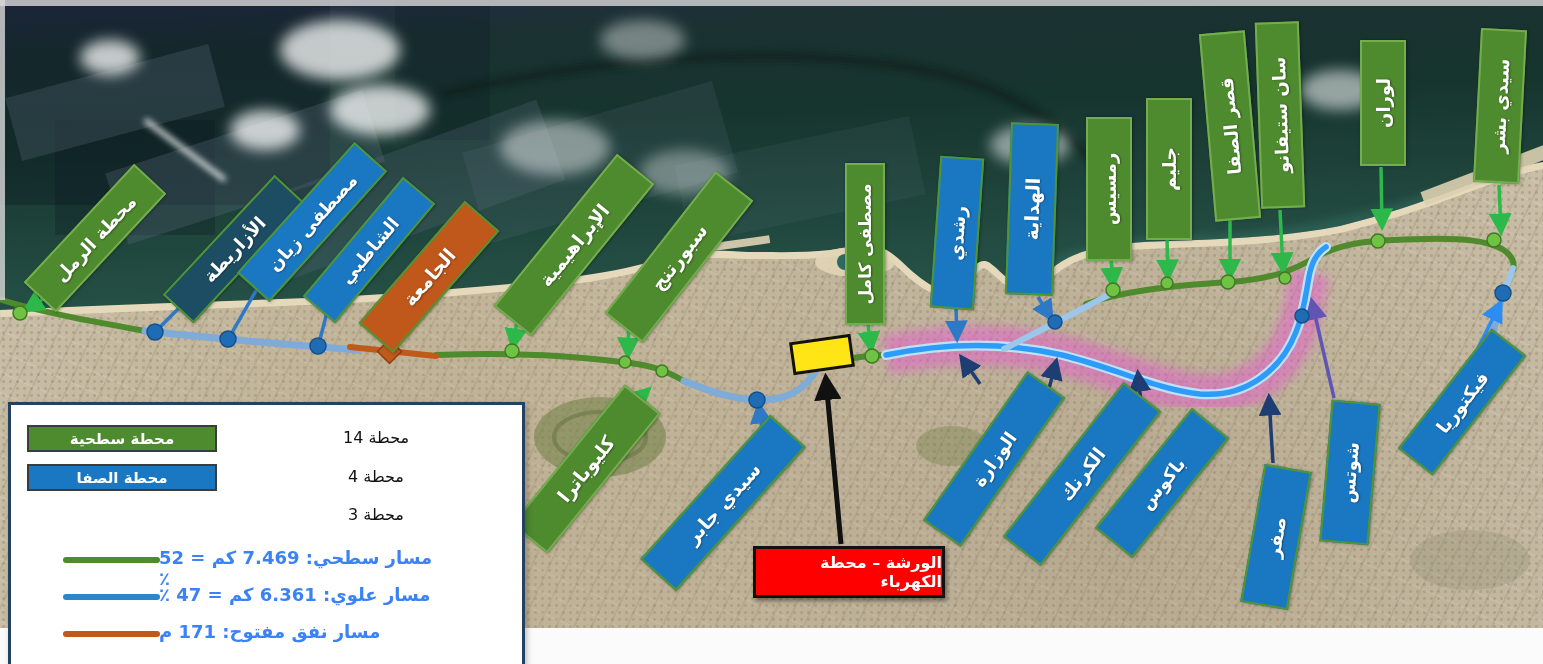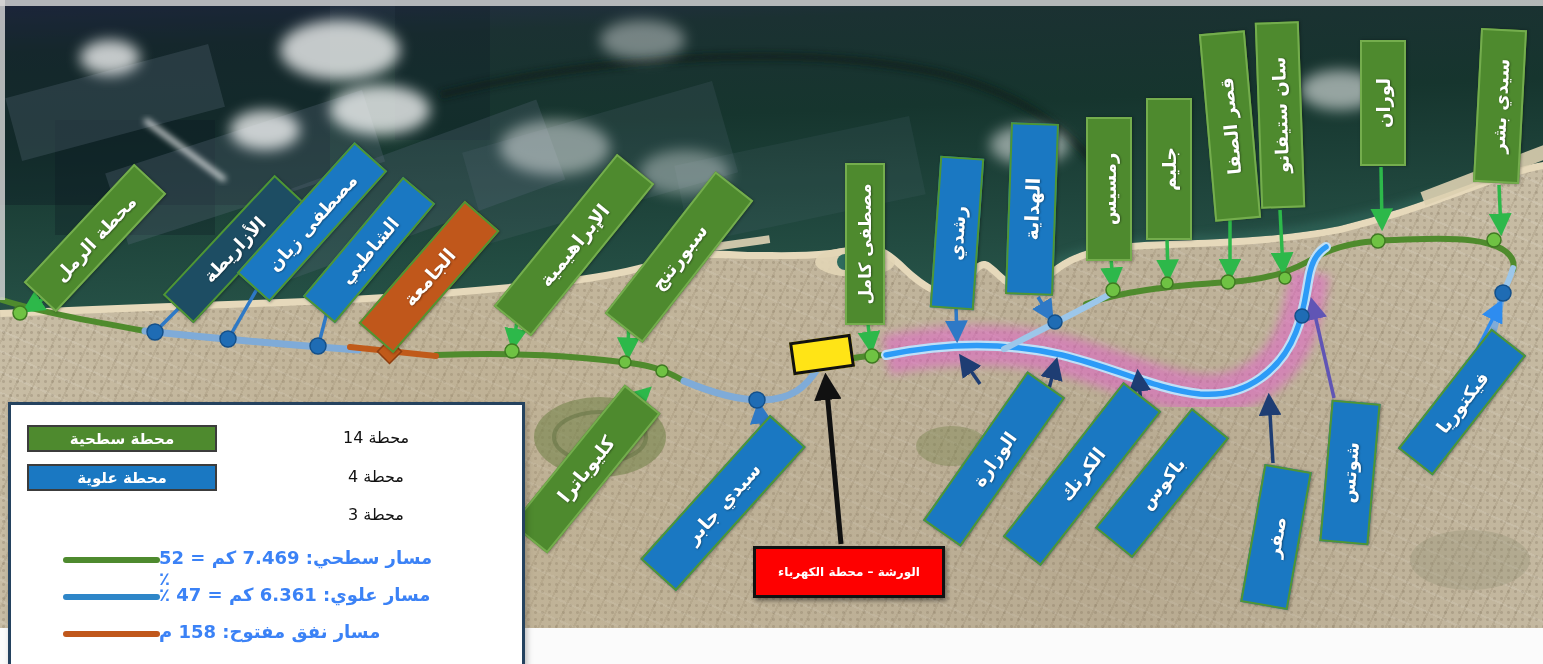"محطة علوية" div.lg-swatch { text: علوية -> الصفا }
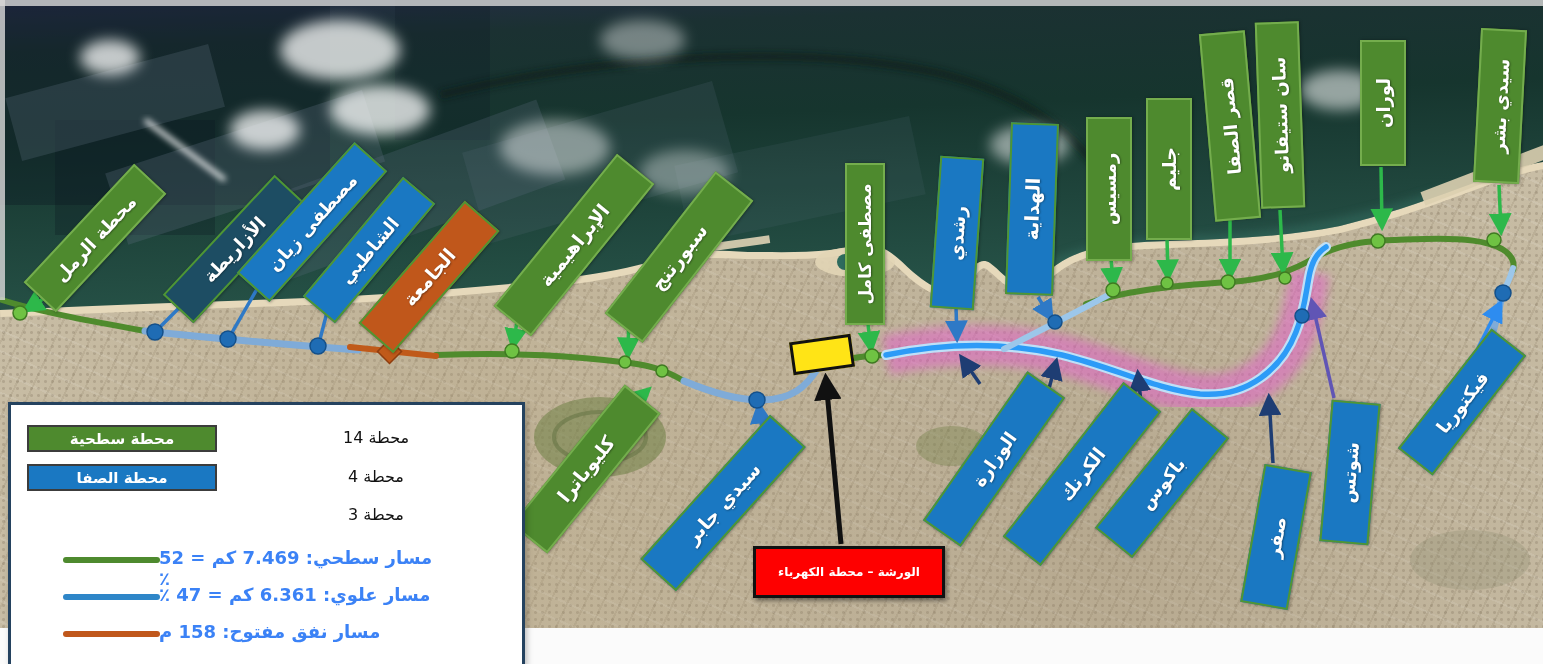"الورشة – محطة الكهرباء" .annotation { font-size: 12px -> 16px }
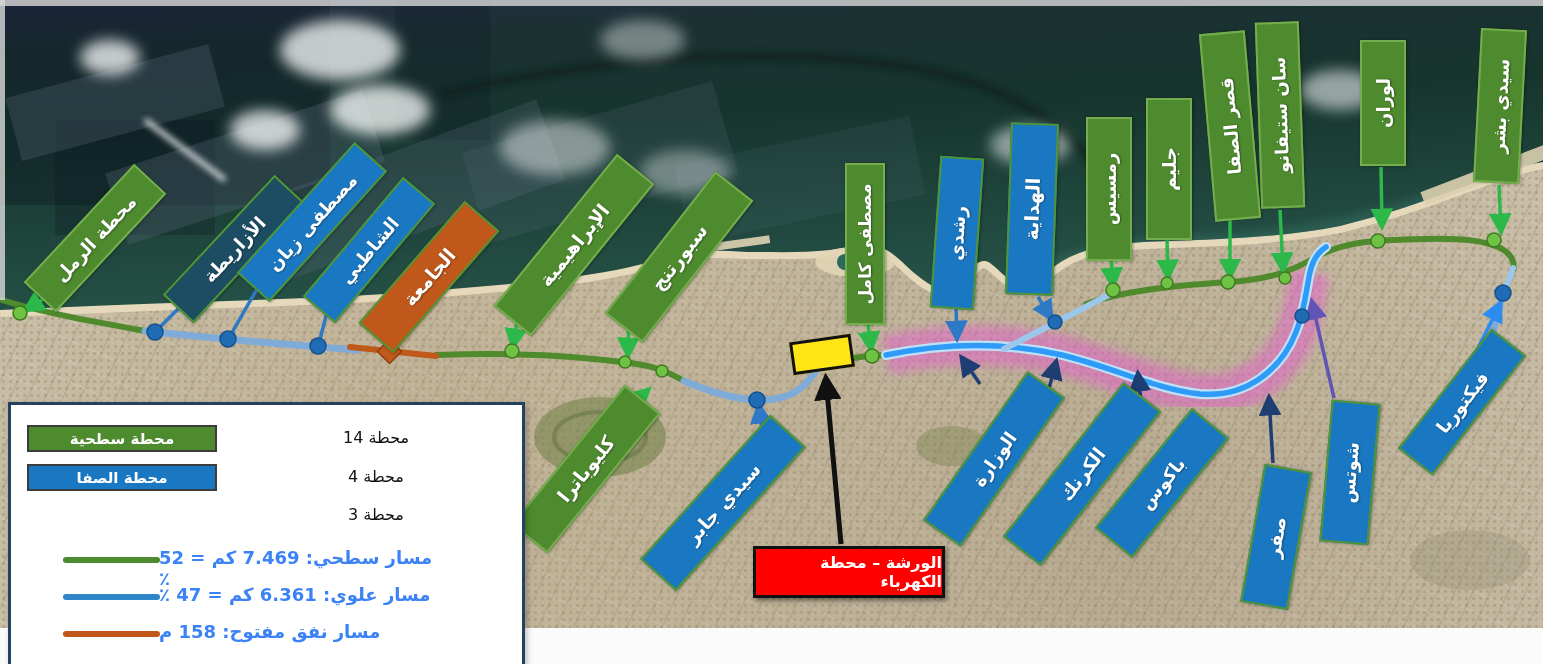"مسار نفق مفتوح: 158 م" div.lg-route-text { text: 158 -> 171 }
